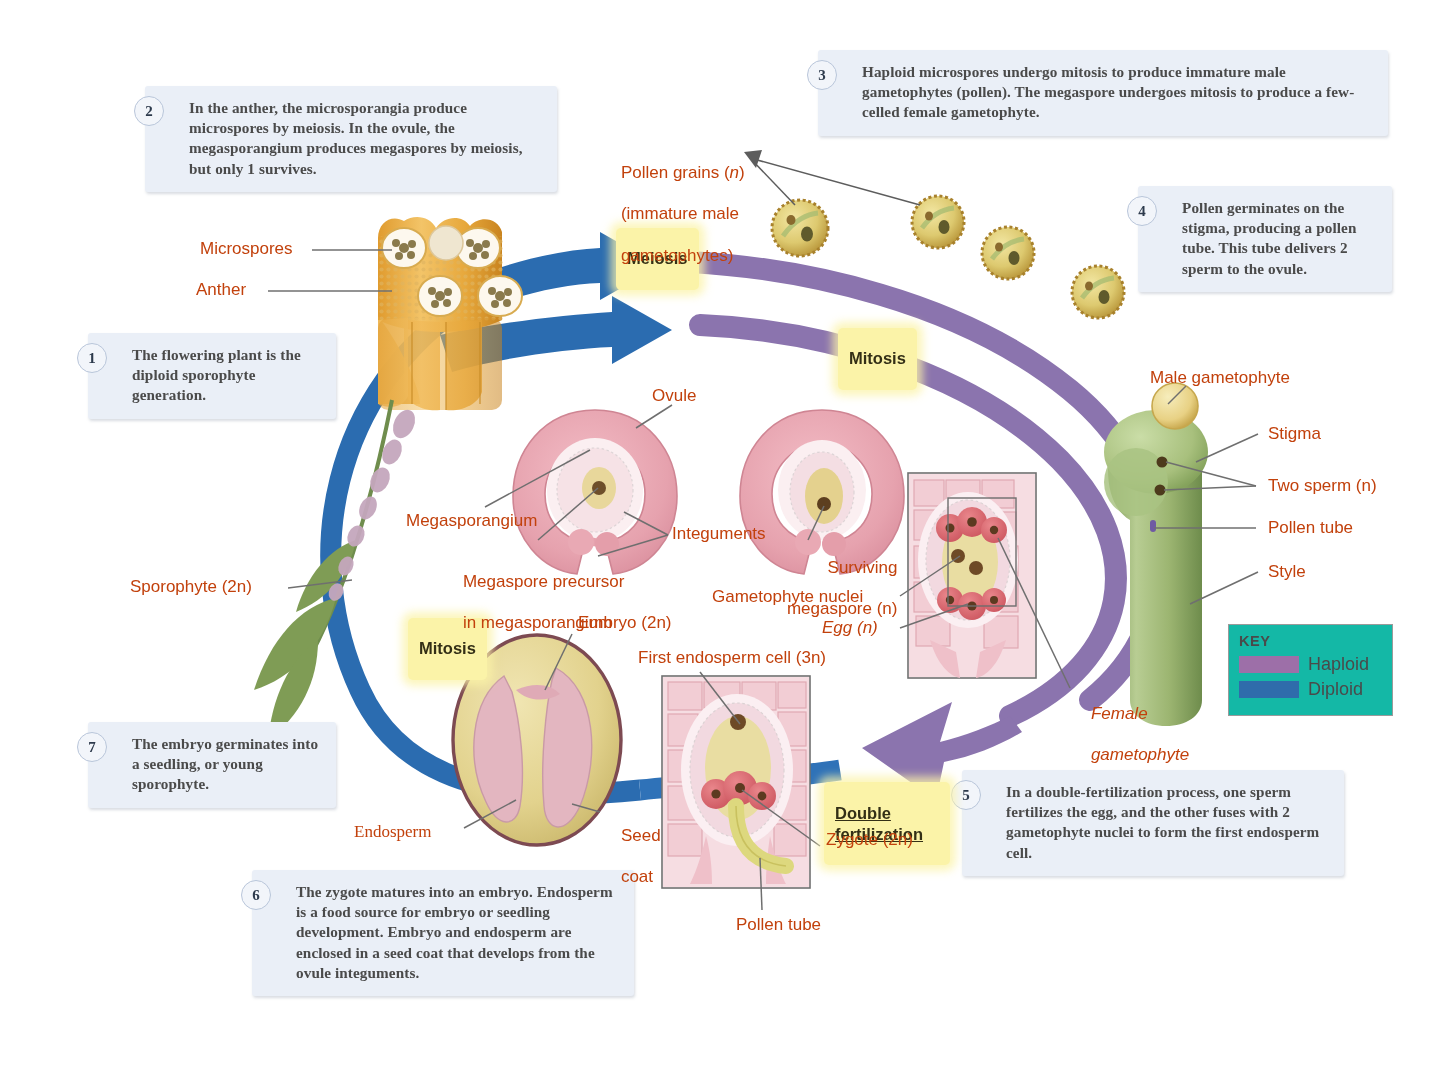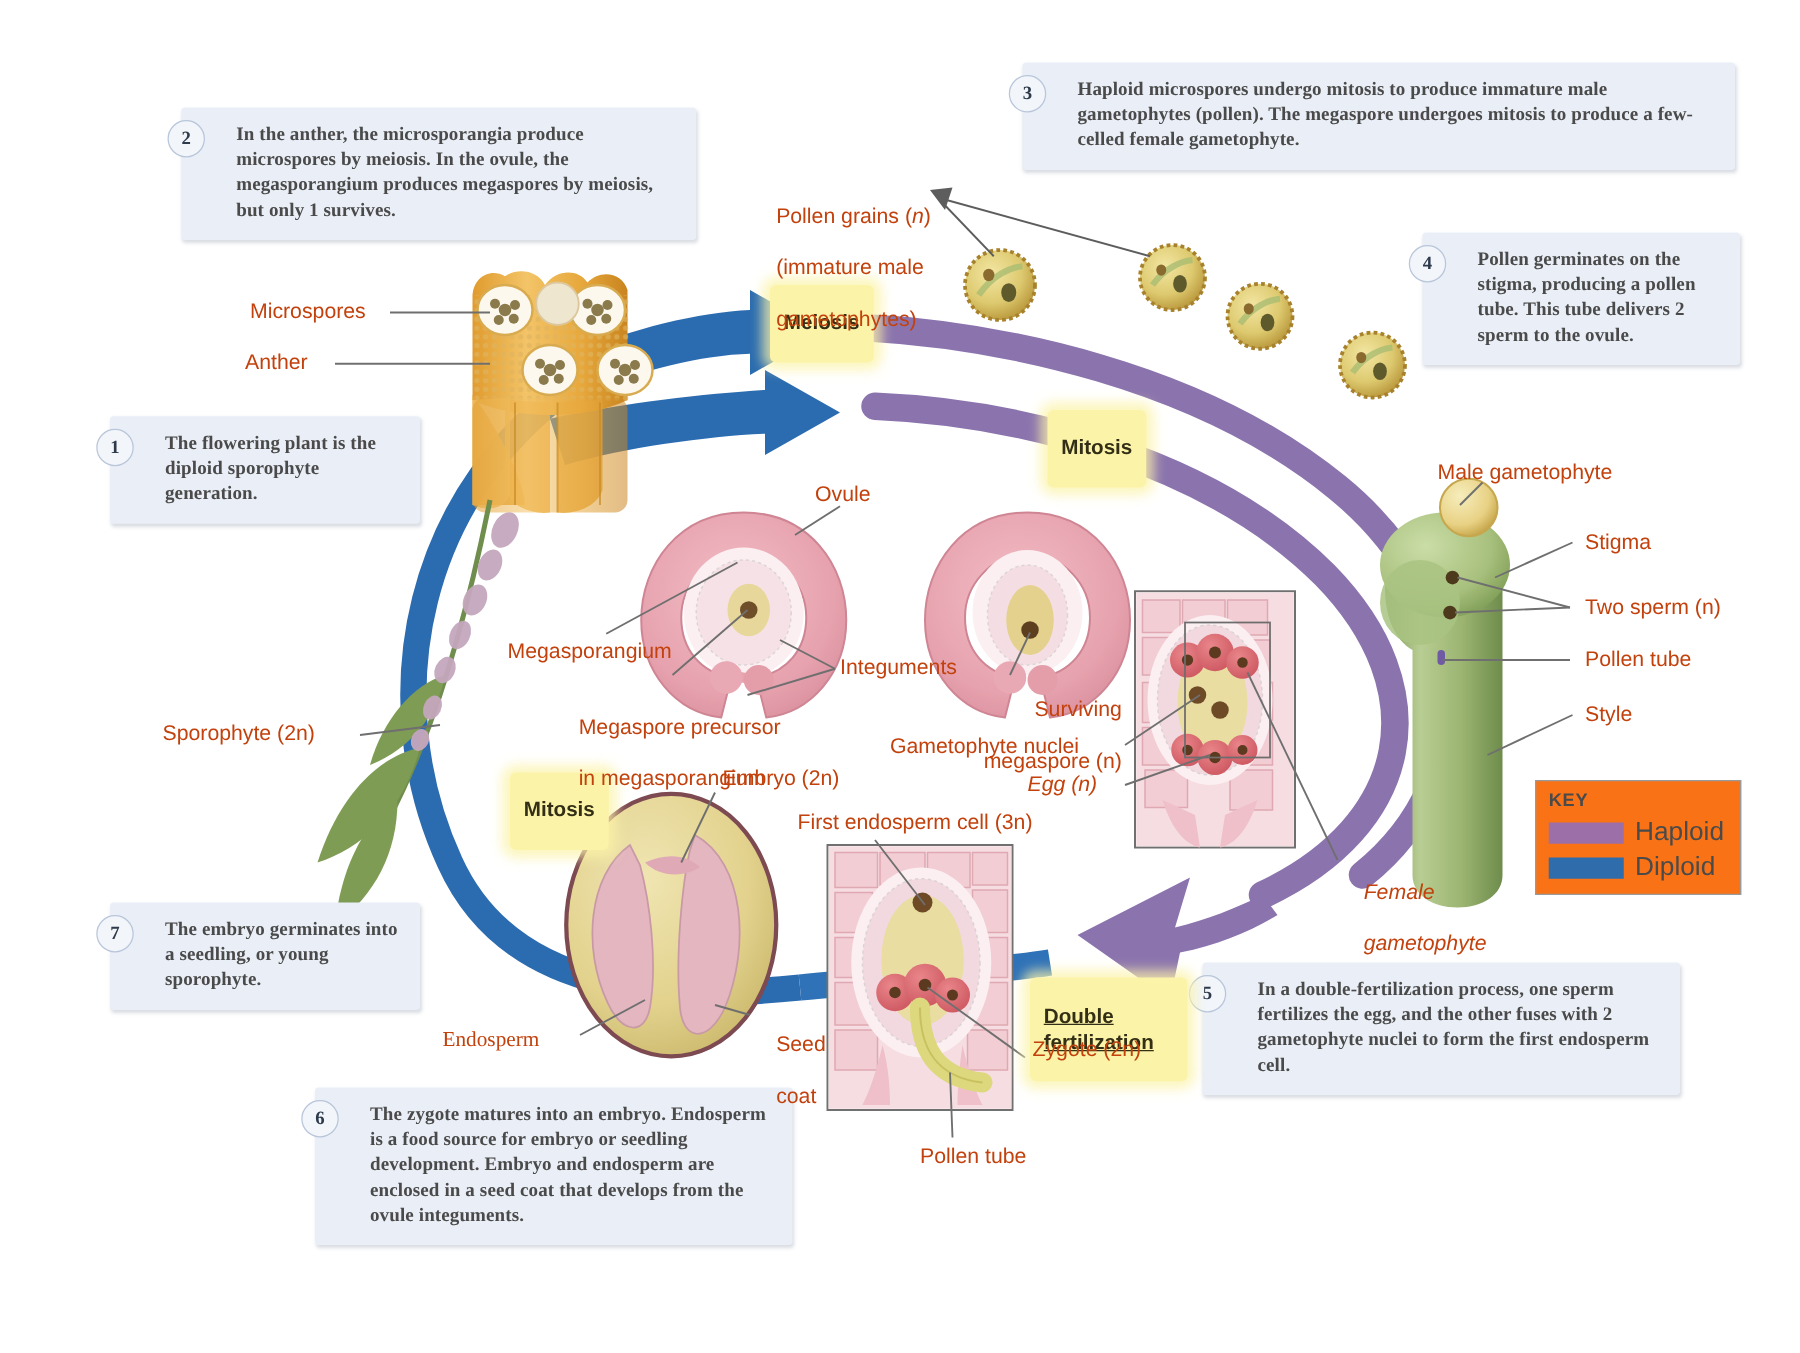"KEY" #keybox { background: #f97316 -> #14b8a6 }
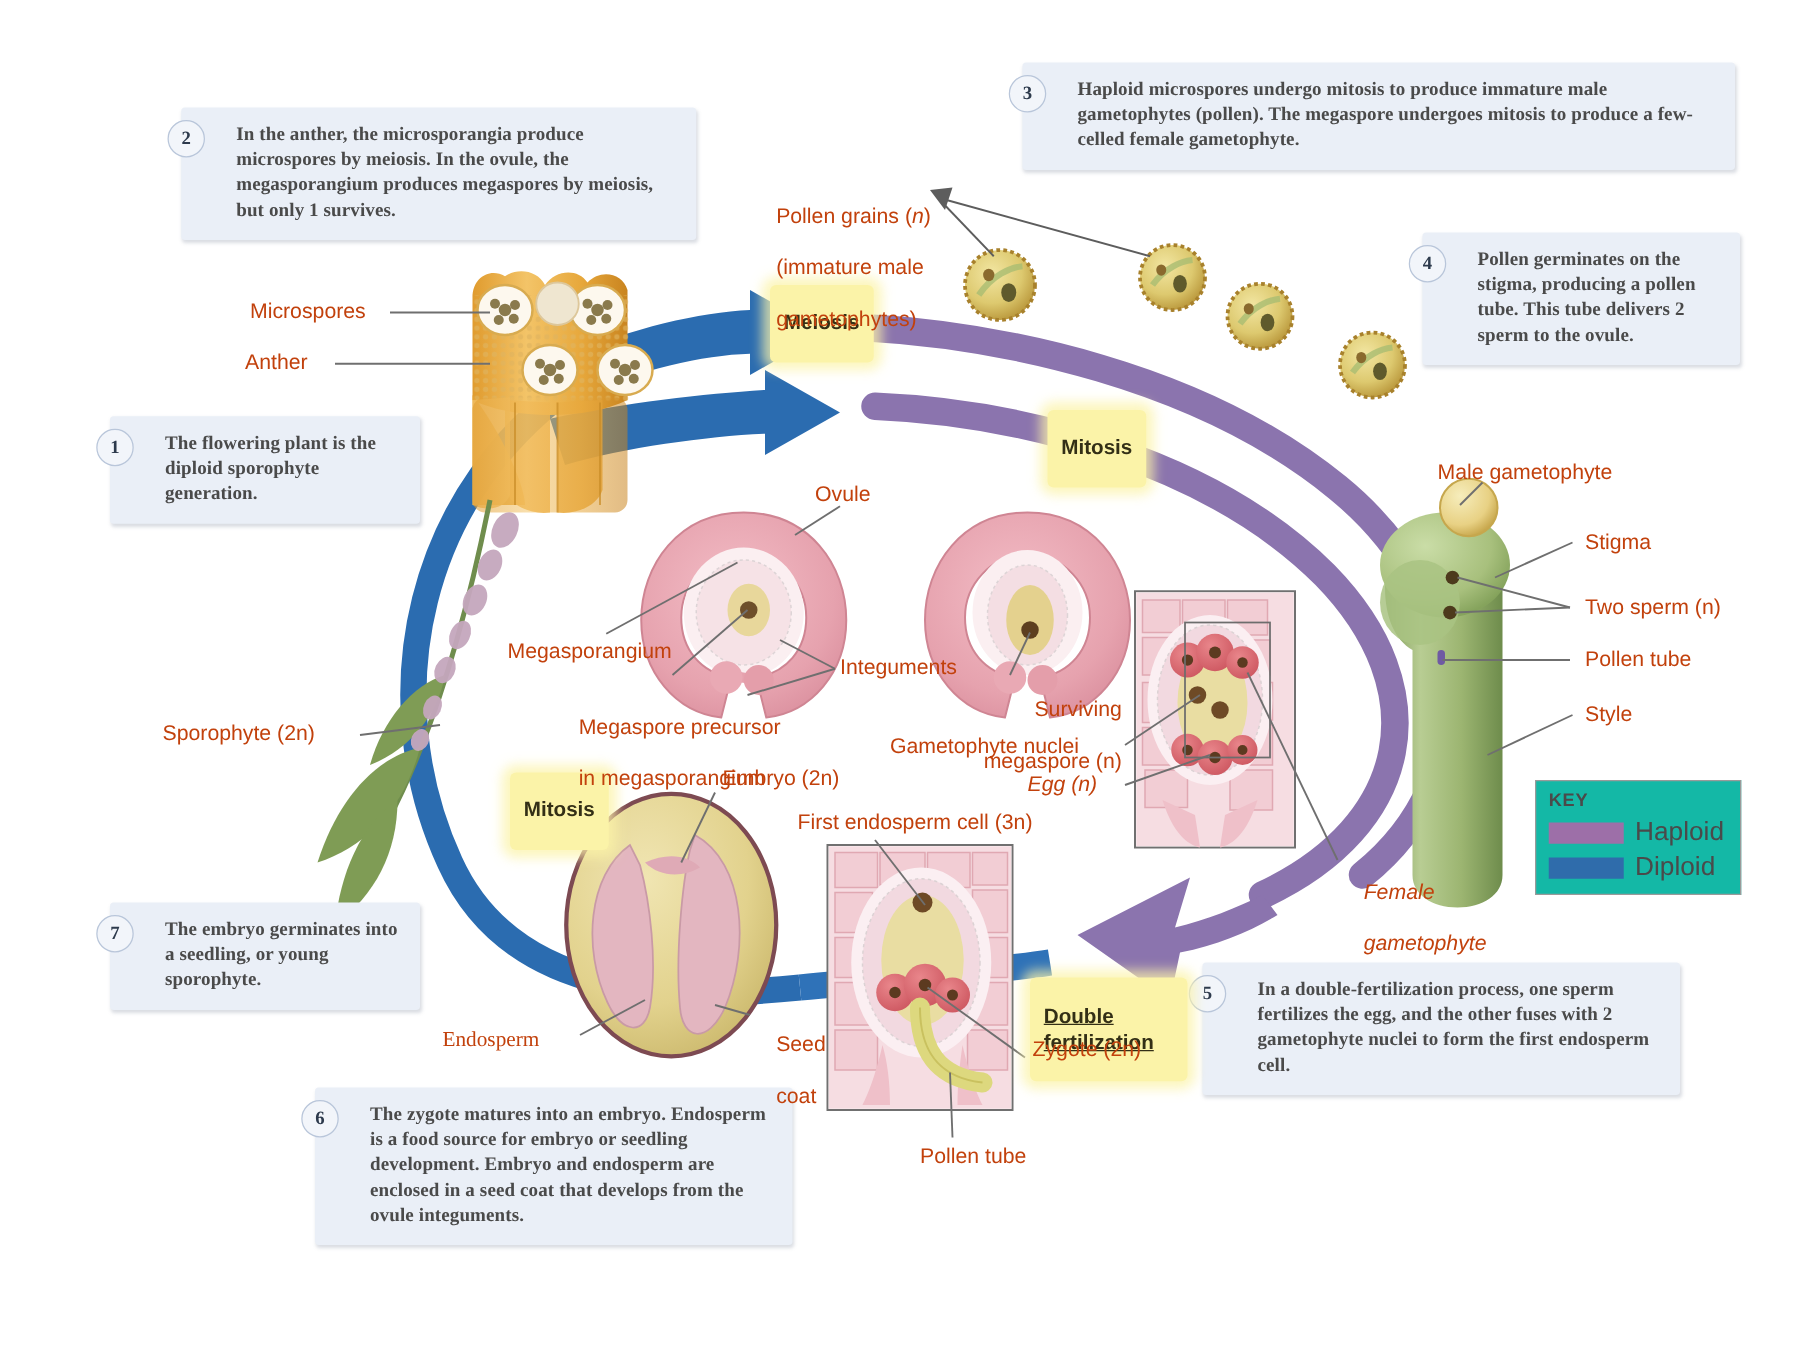"Haploid" #keybox .klab { font-size: 21px -> 18px }
